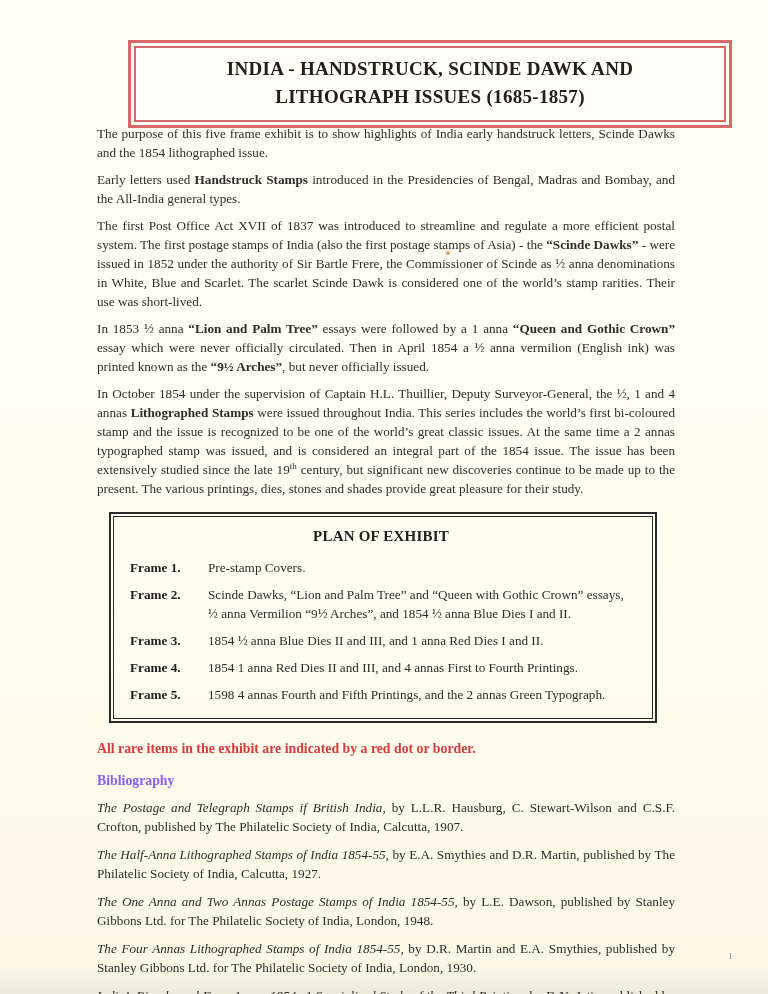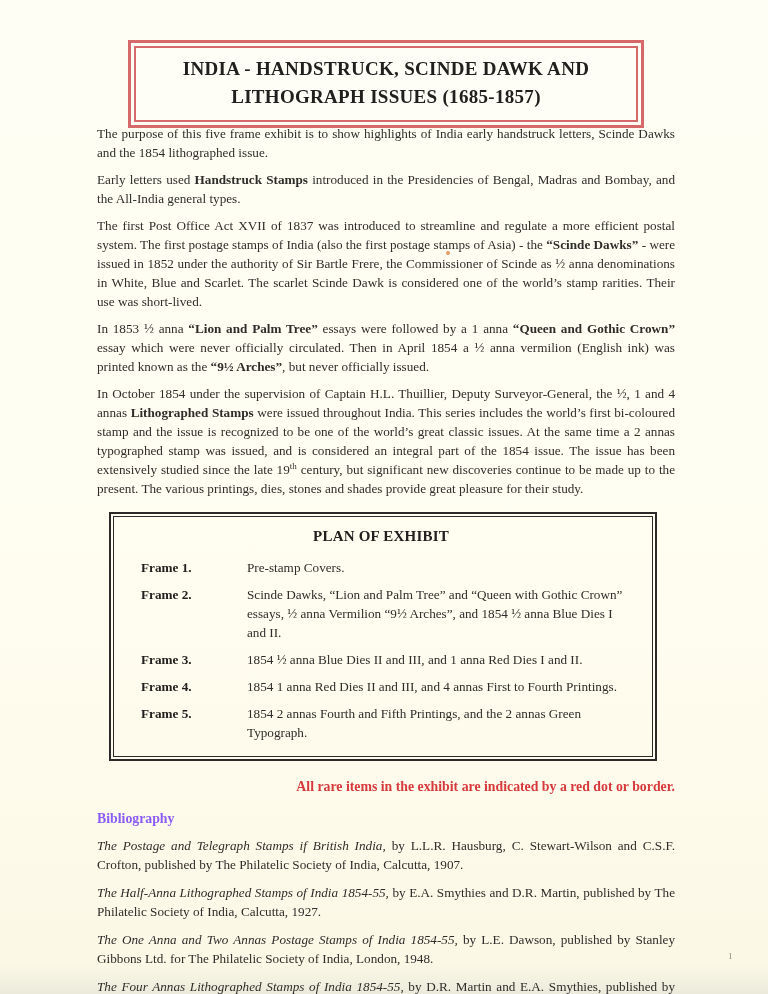"INDIA - HANDSTRUCK, SCINDE DAWK" .title-box { width: 516px -> 604px }
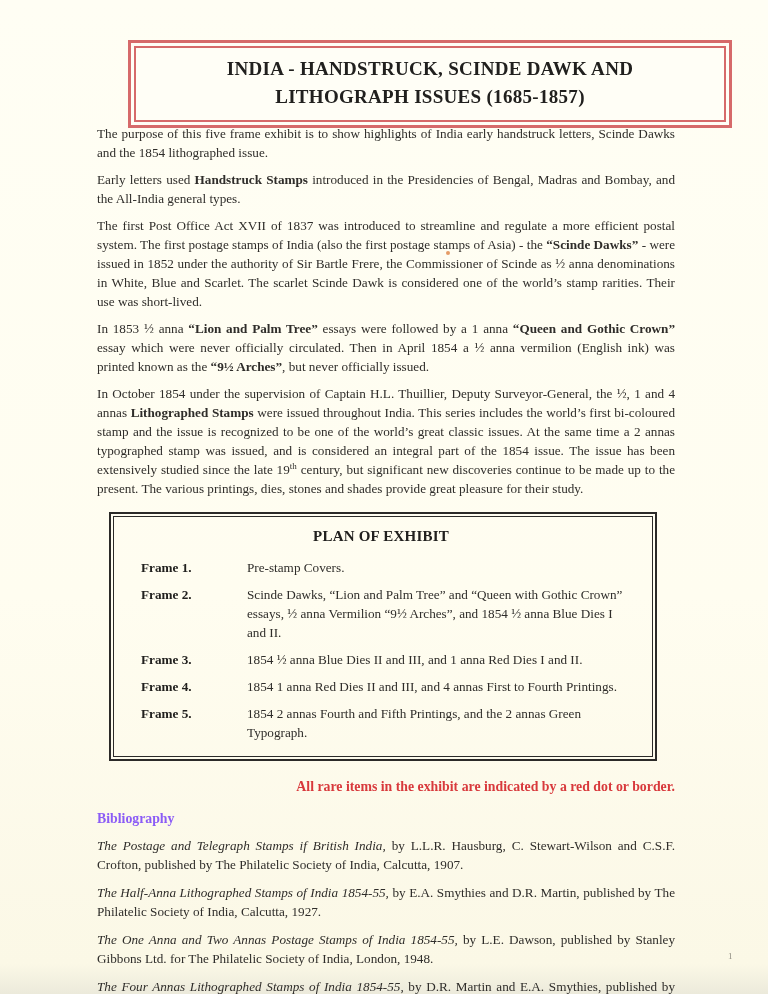"Frame 1." .frame-row { gap: 28px -> none; margin: 0 0 8px 11px -> 0 0 8px 0 }
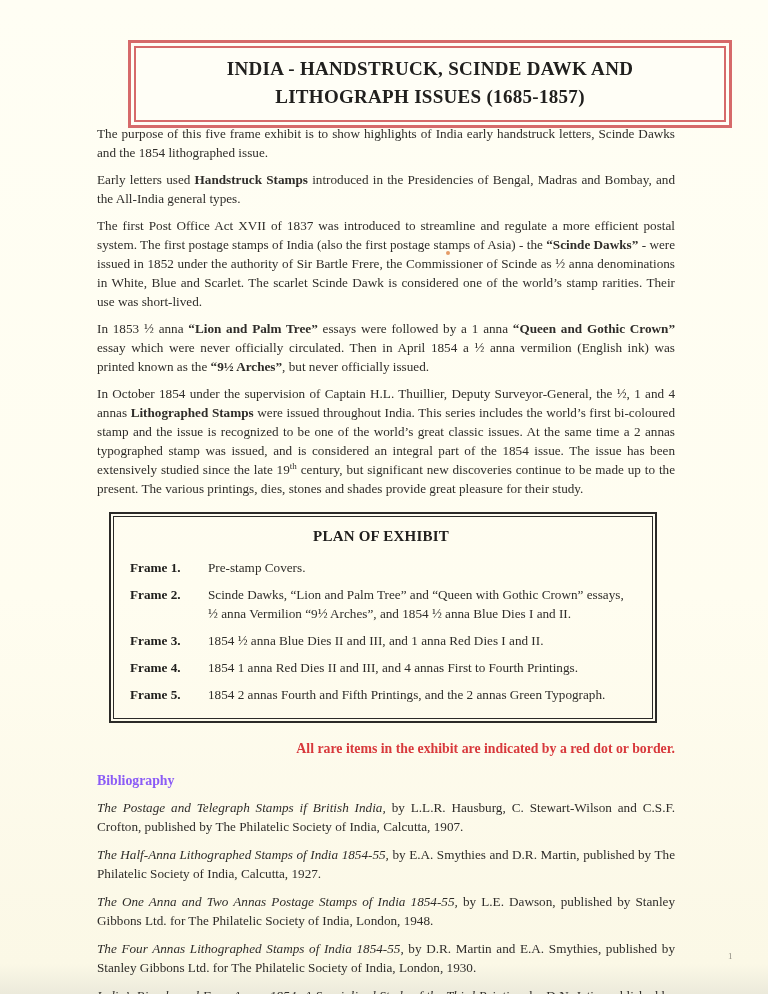"1854 2 annas Fourth and" span.frame-desc { text: 1854 2 -> 1598 4 }
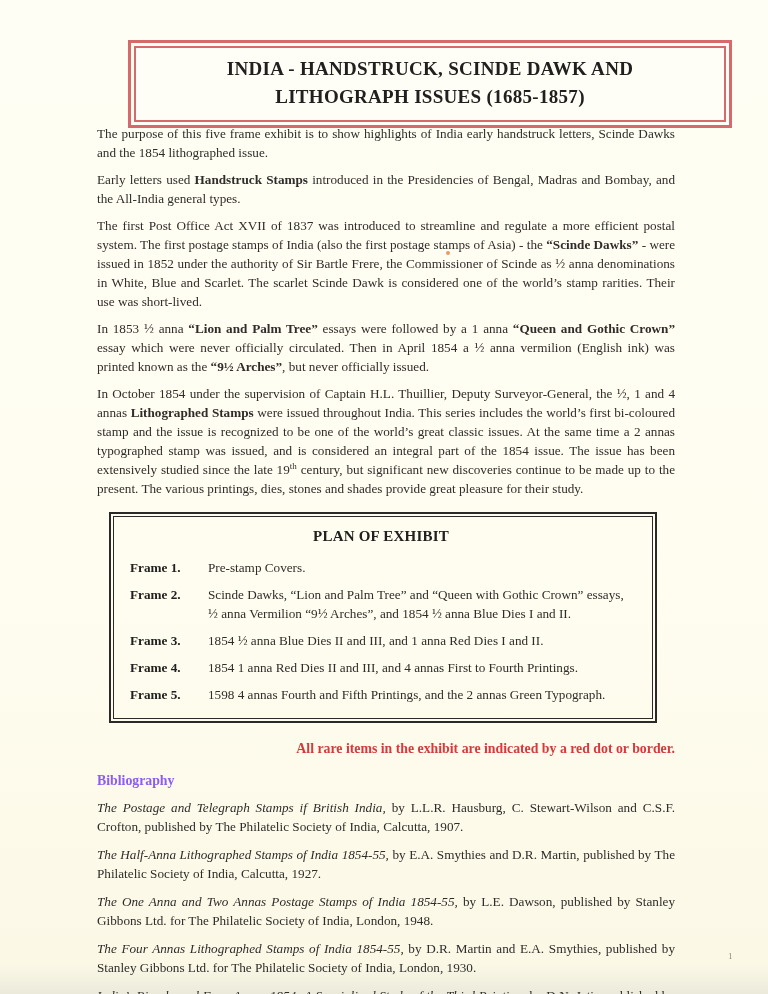"All rare items in the" .rare-note { text-align: right -> left }
